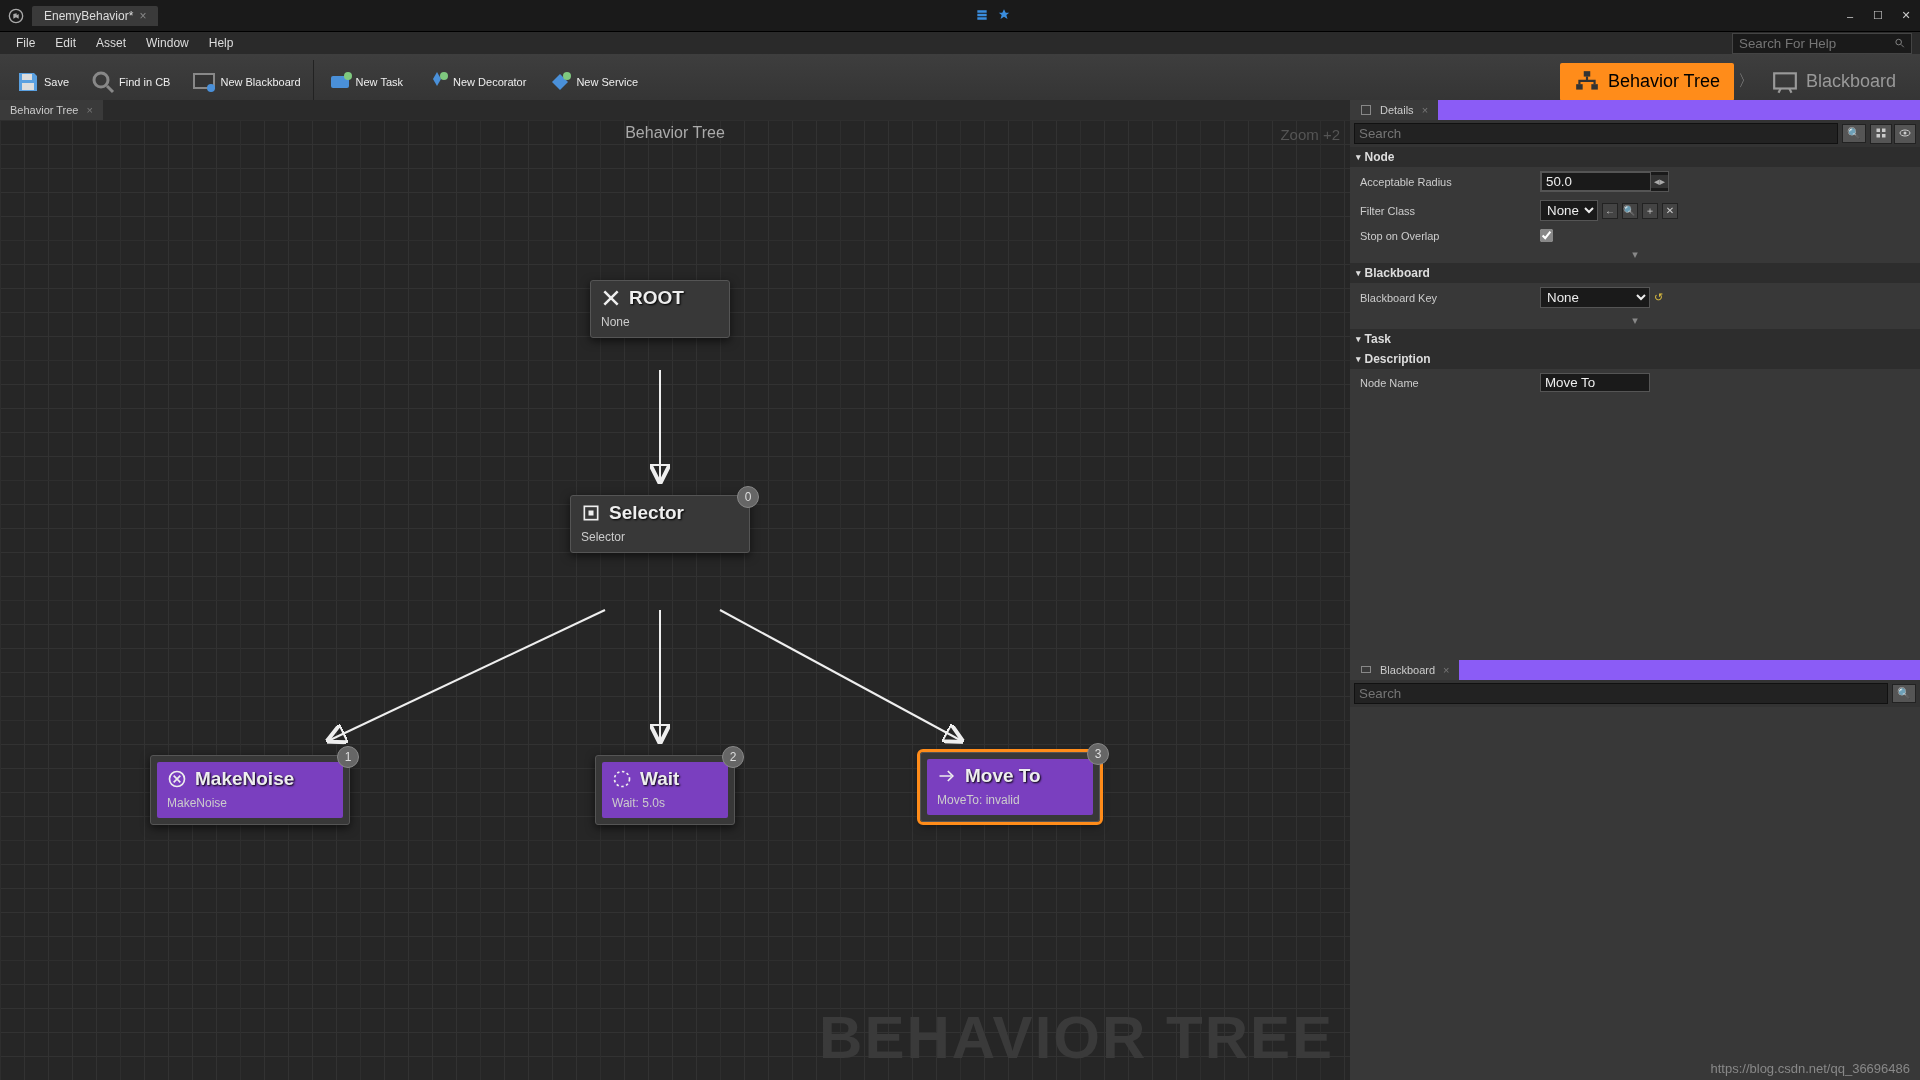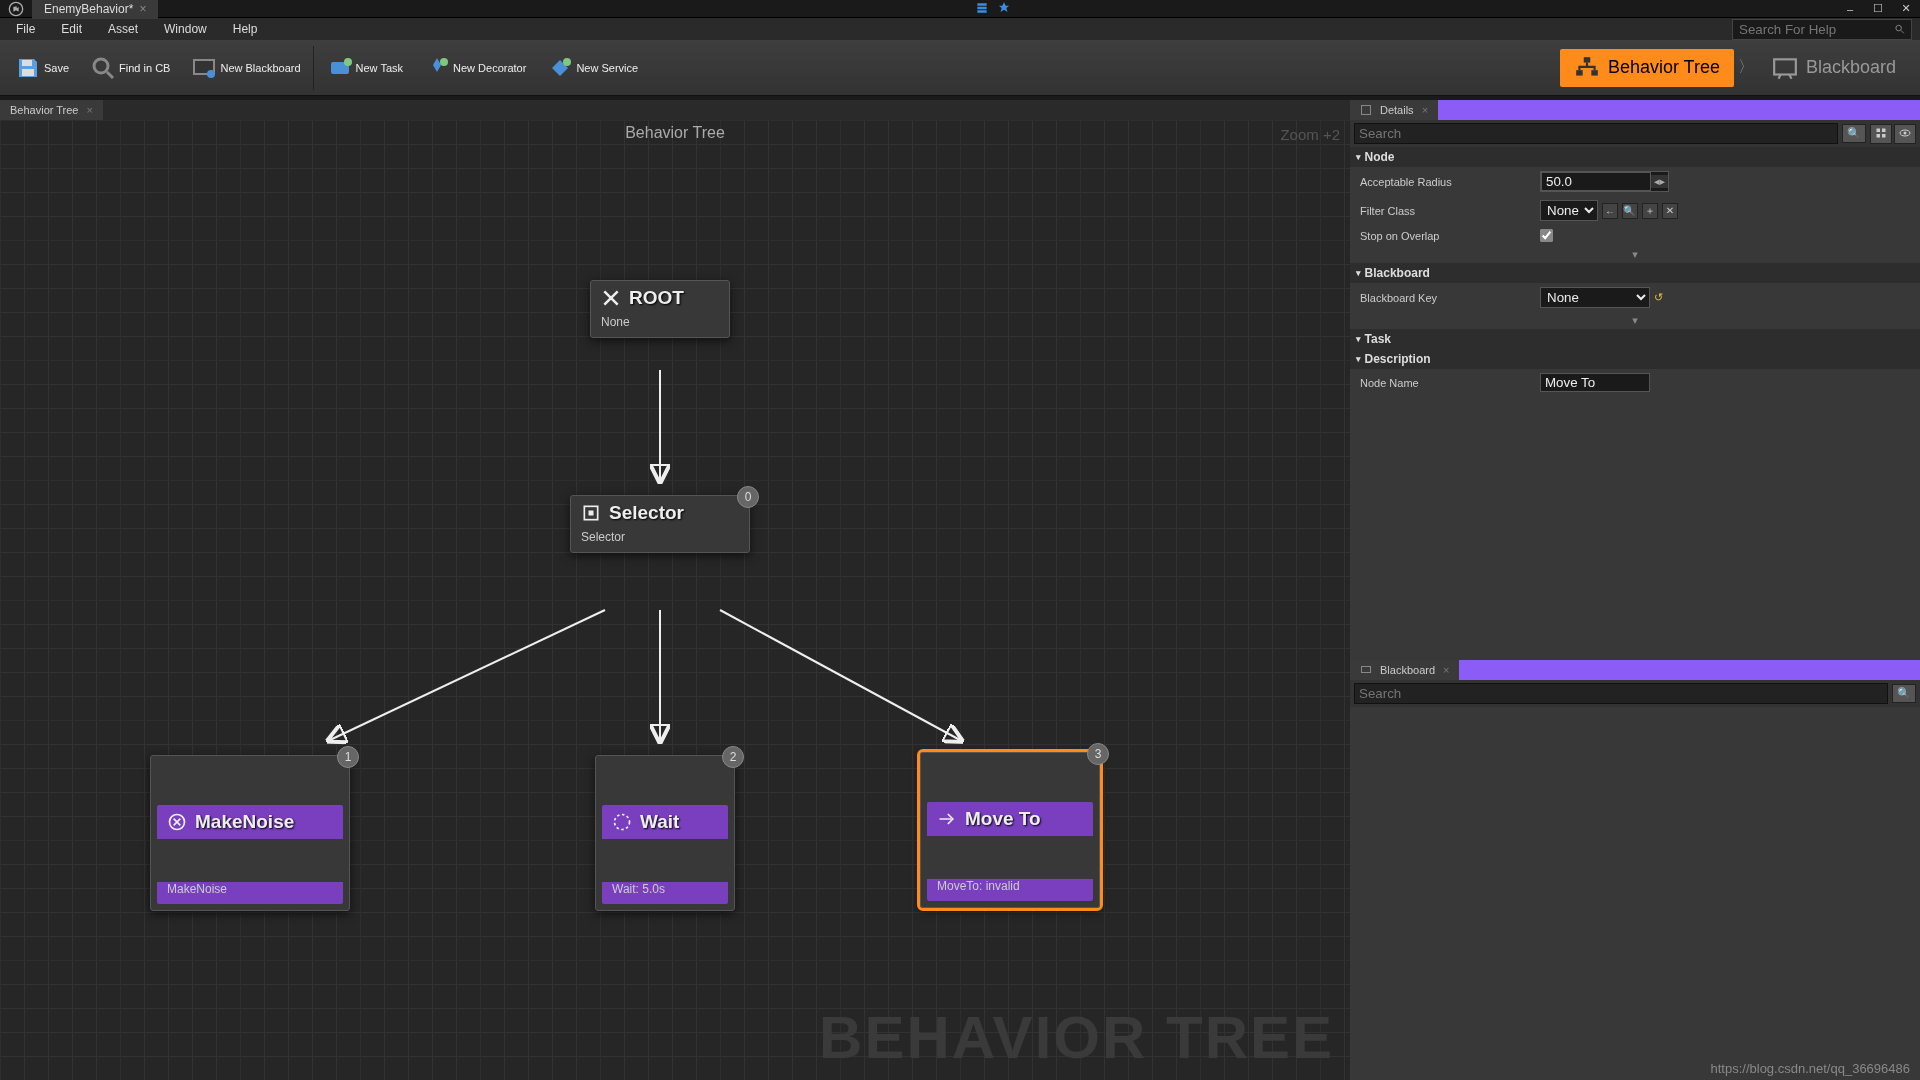"EnemyBehavior*" .titlebar { height: 18px -> 32px }
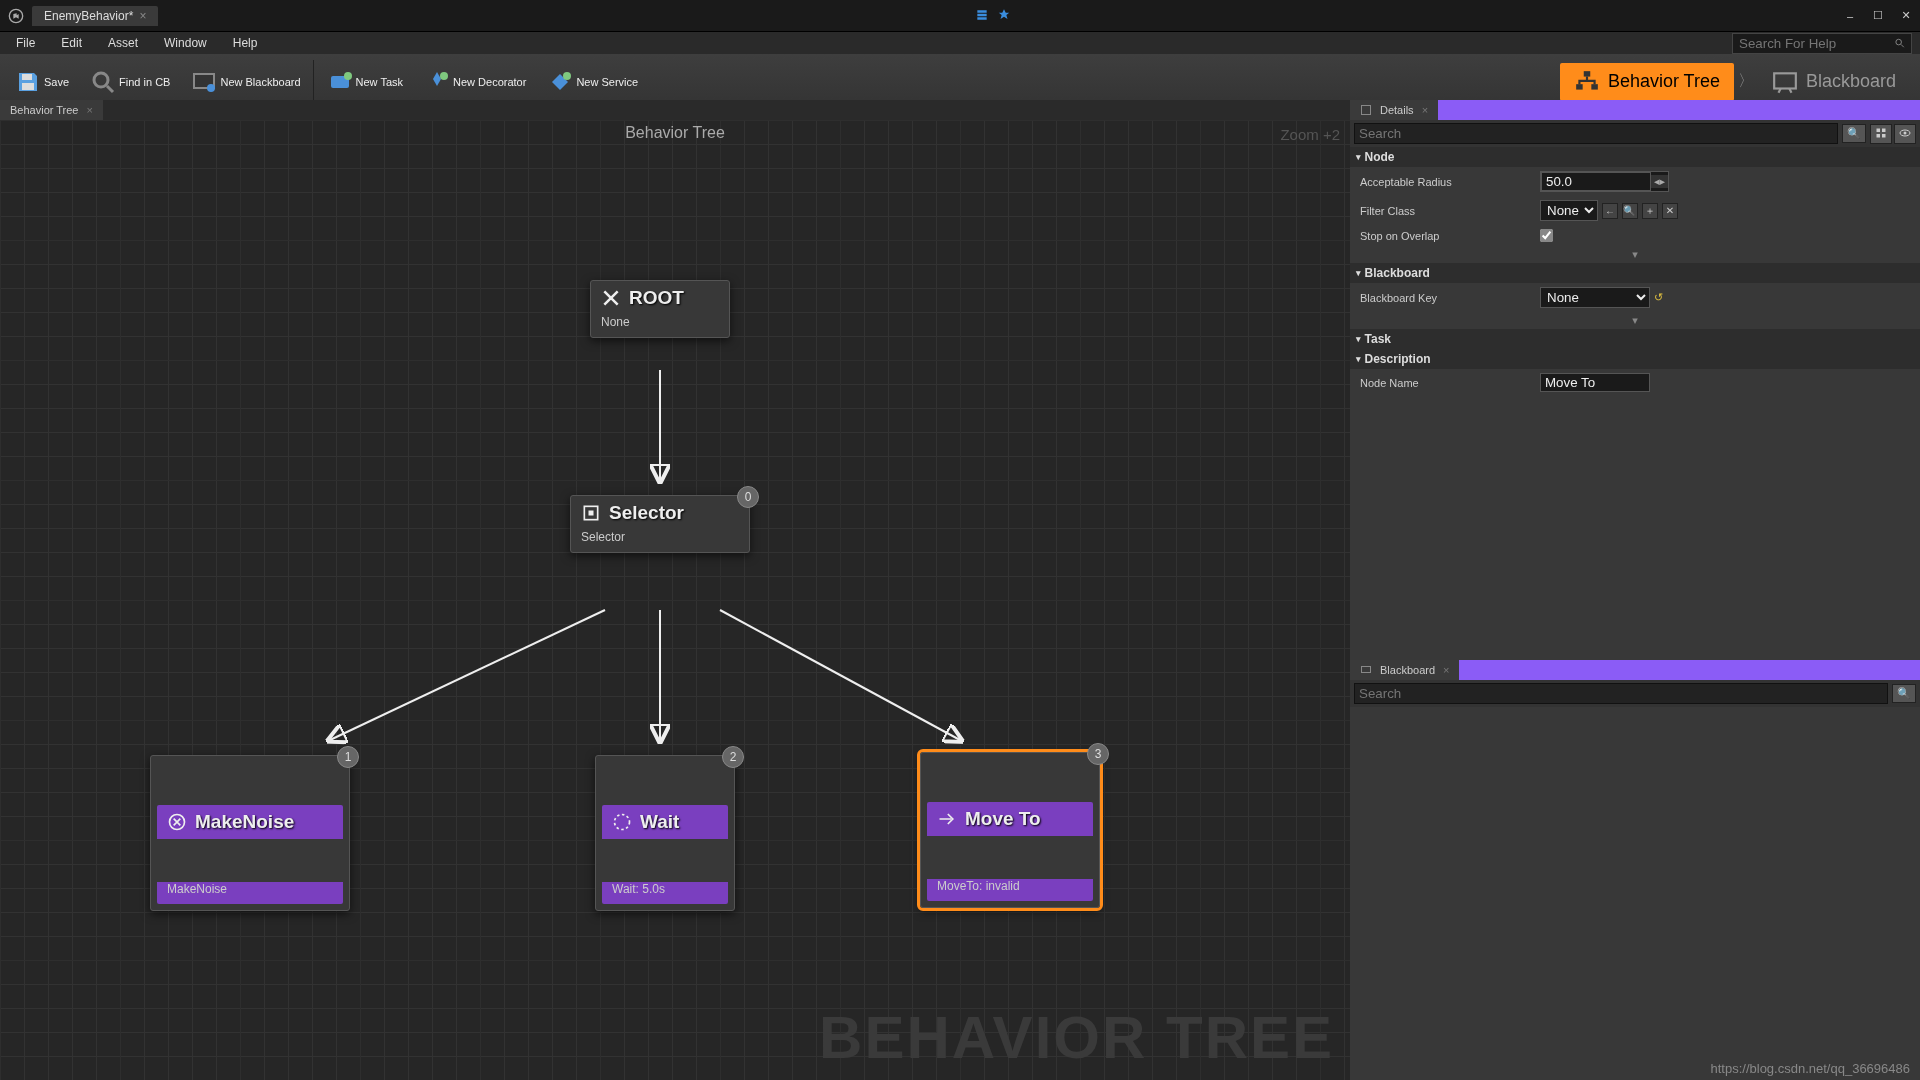"File" .menubar { gap: 10px -> 4px }
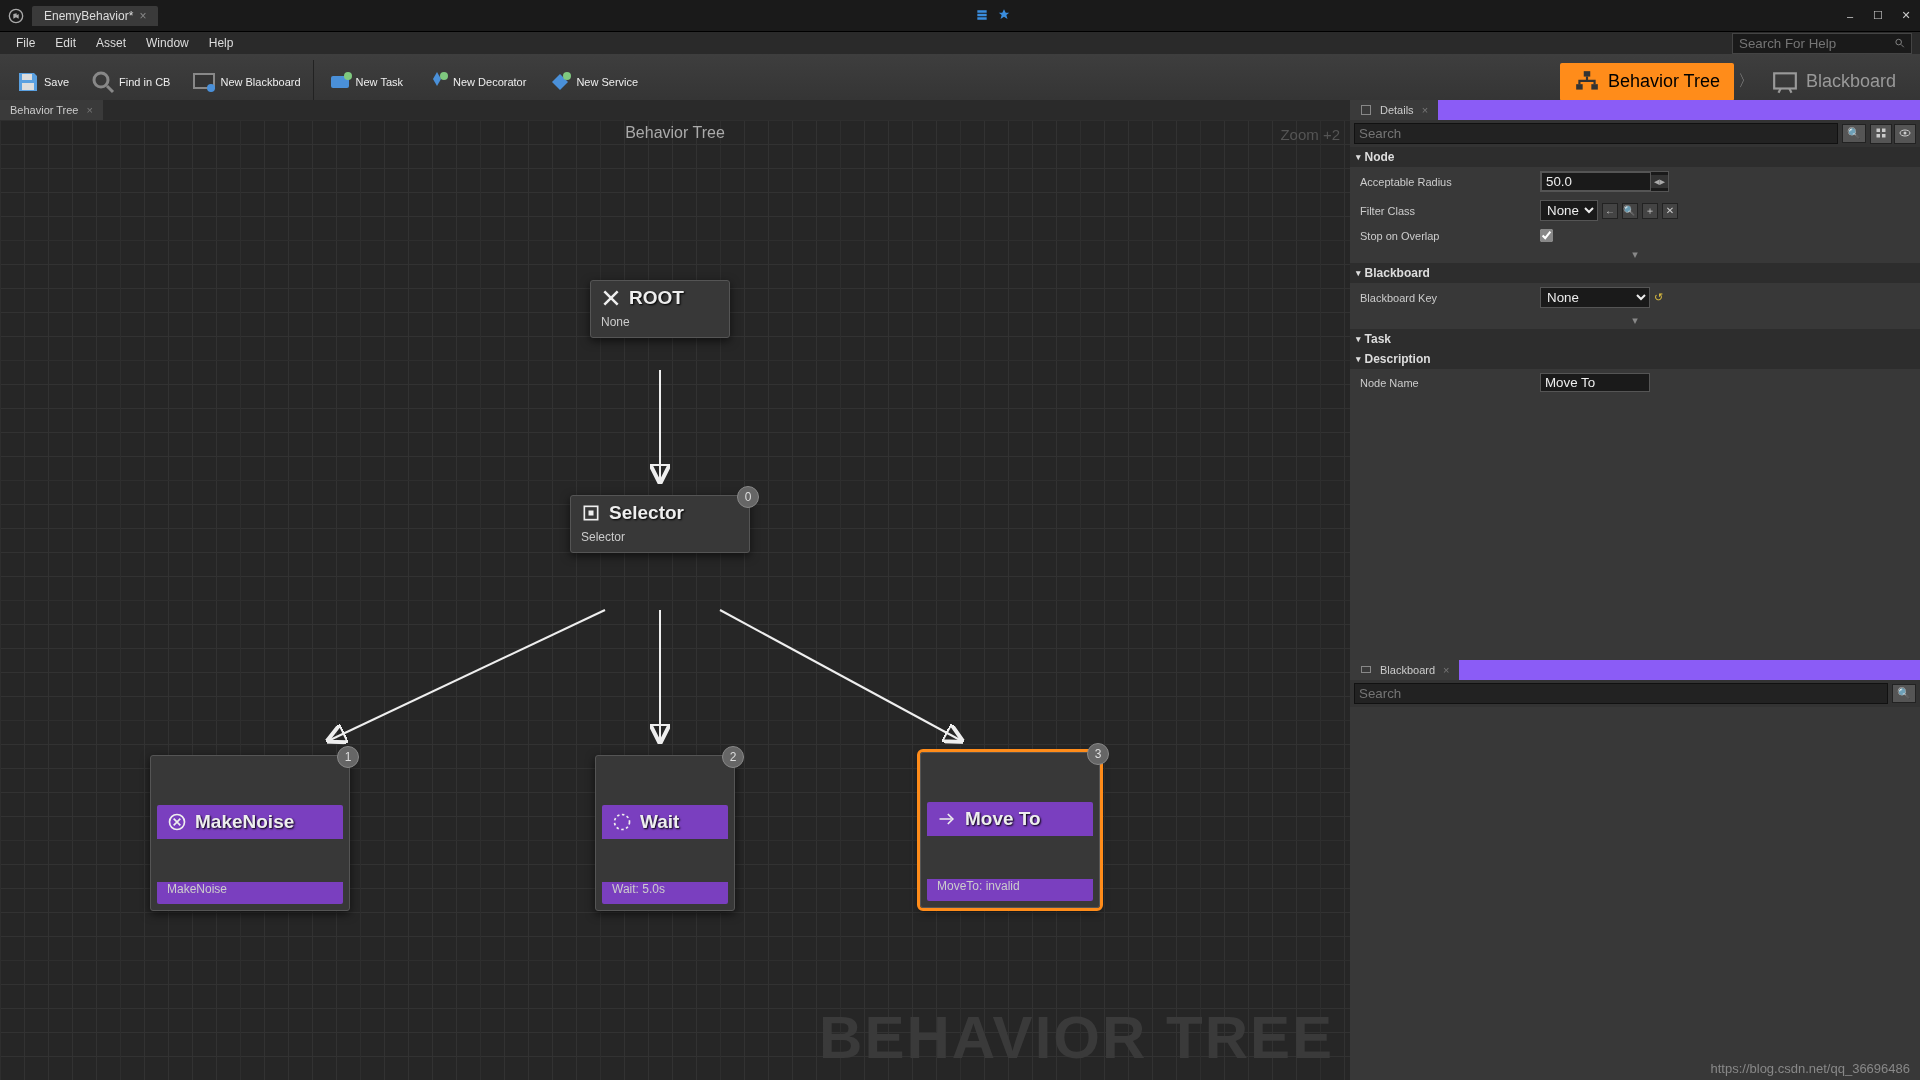"MakeNoise" .bt-node.task .hdr, .bt-node.task .sub { margin-top: 43px -> none }
